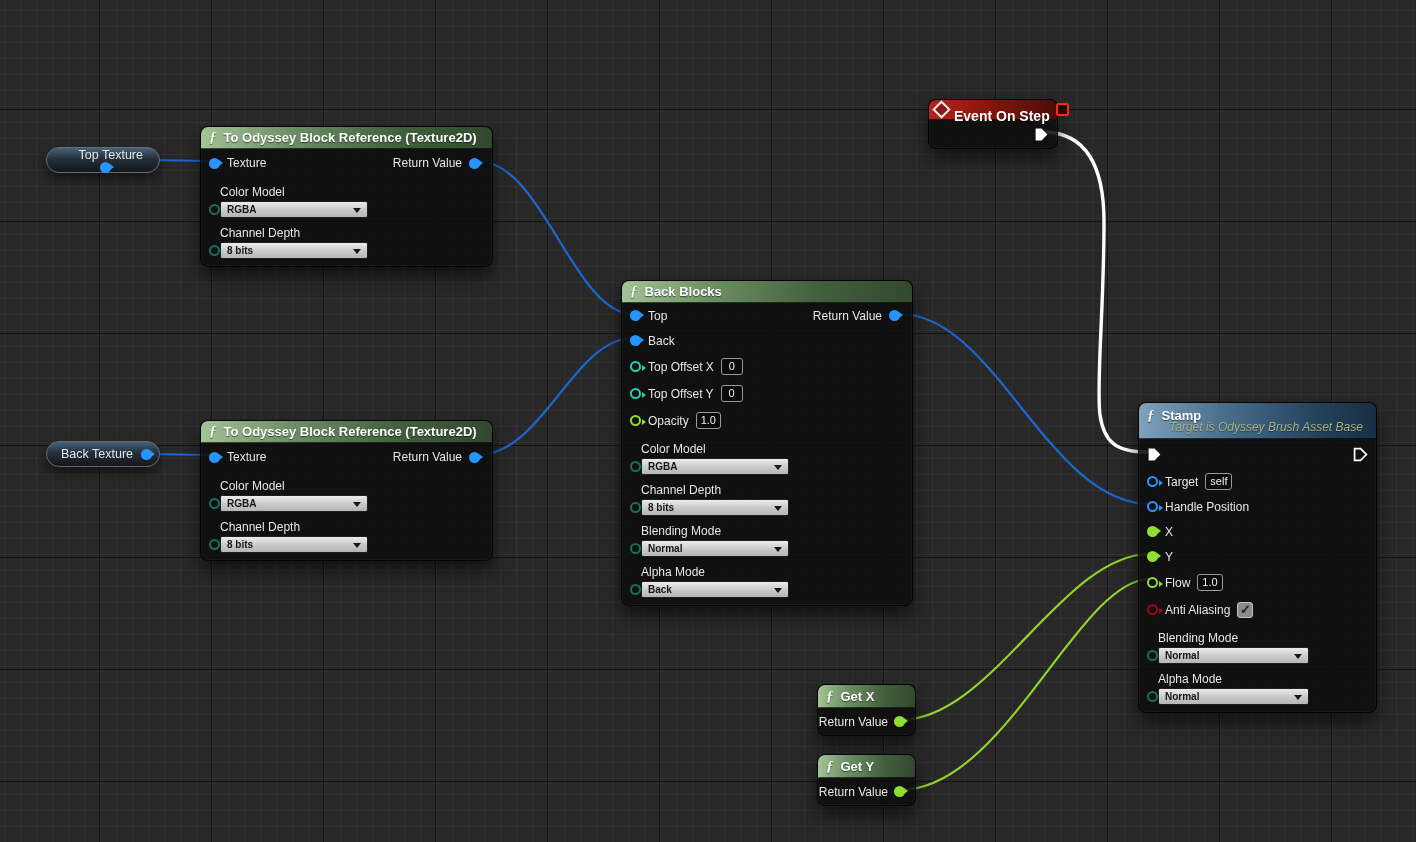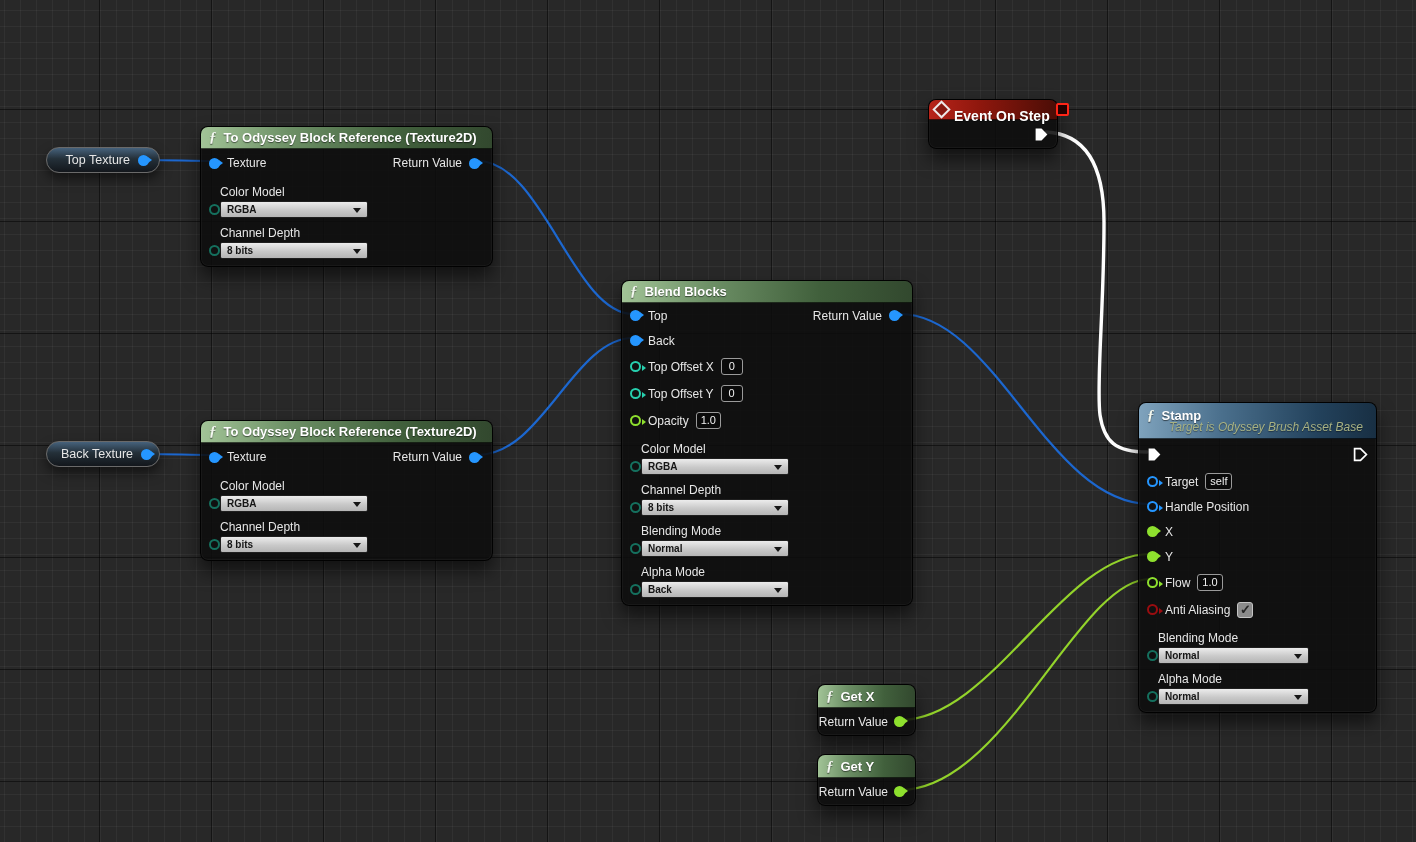"Top Texture" div.pill { flex-direction: none -> column }
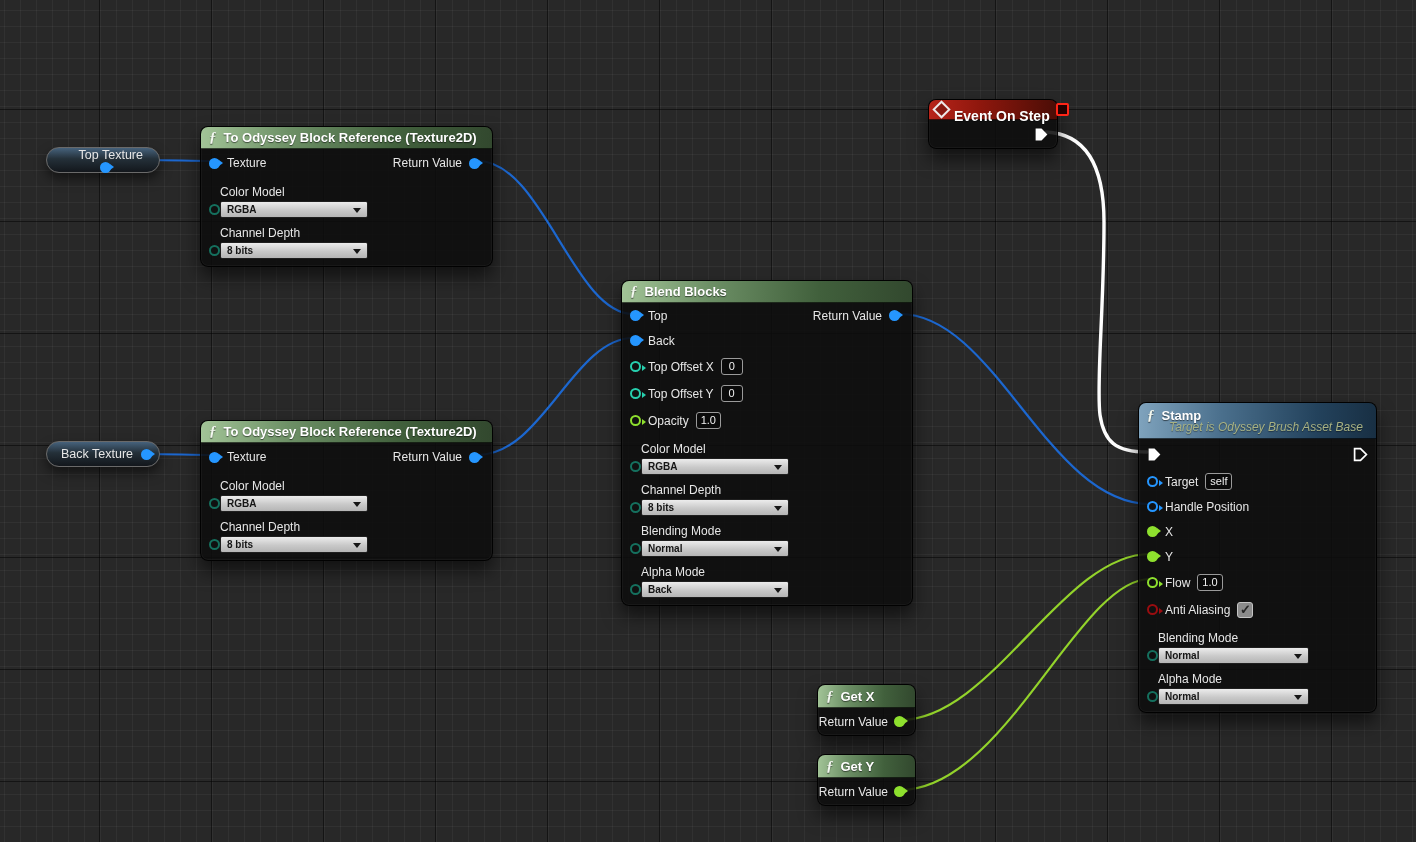"Blend Blocks" span.ntitle { text: Blend -> Back }
